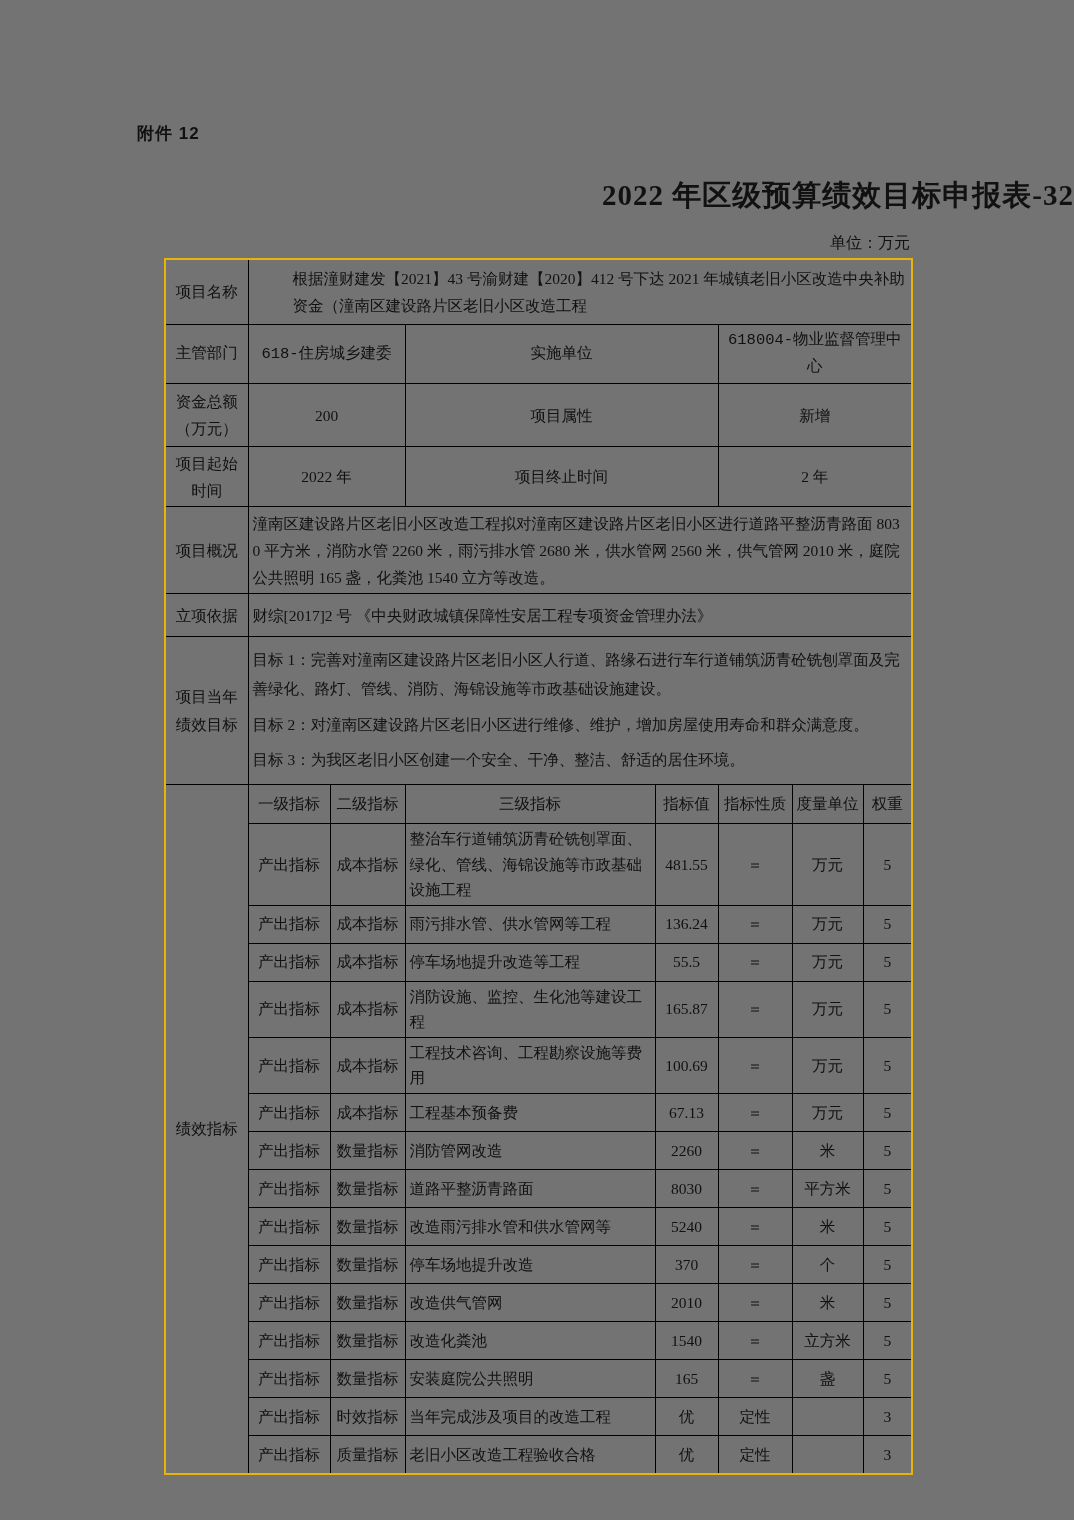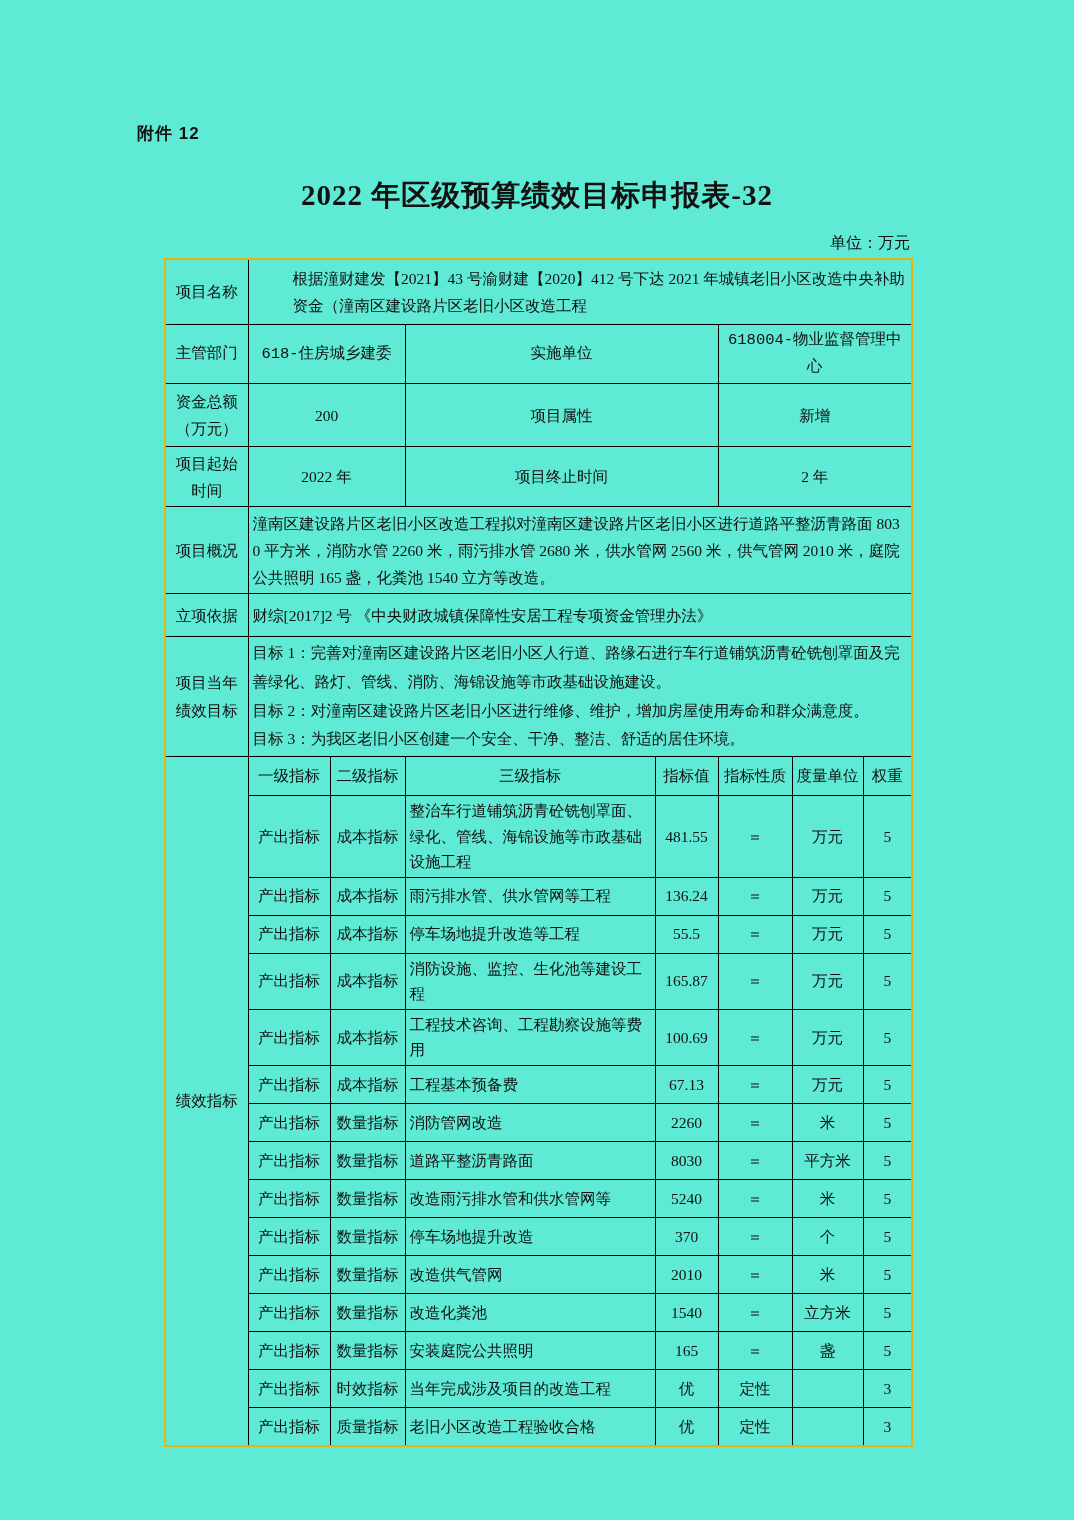"附件 12" .sheet { background: #5eead4 -> #737373 }
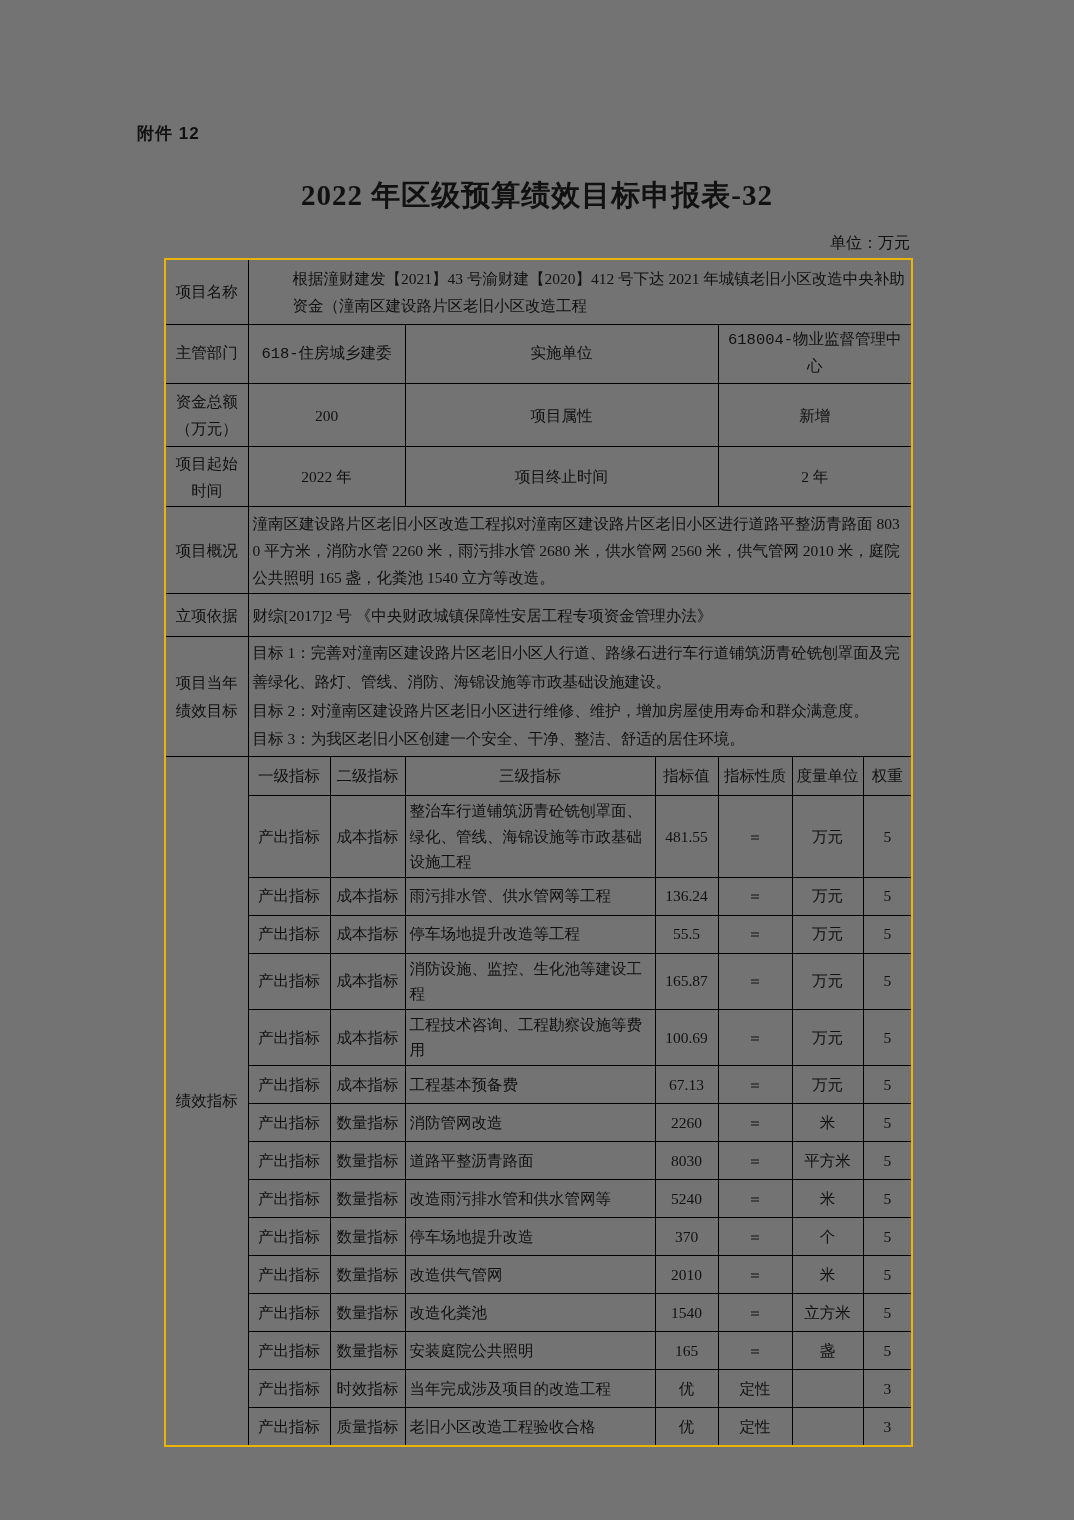"2022 年区级预算绩效目标申报表-32" .doc-title { text-align: center -> right }
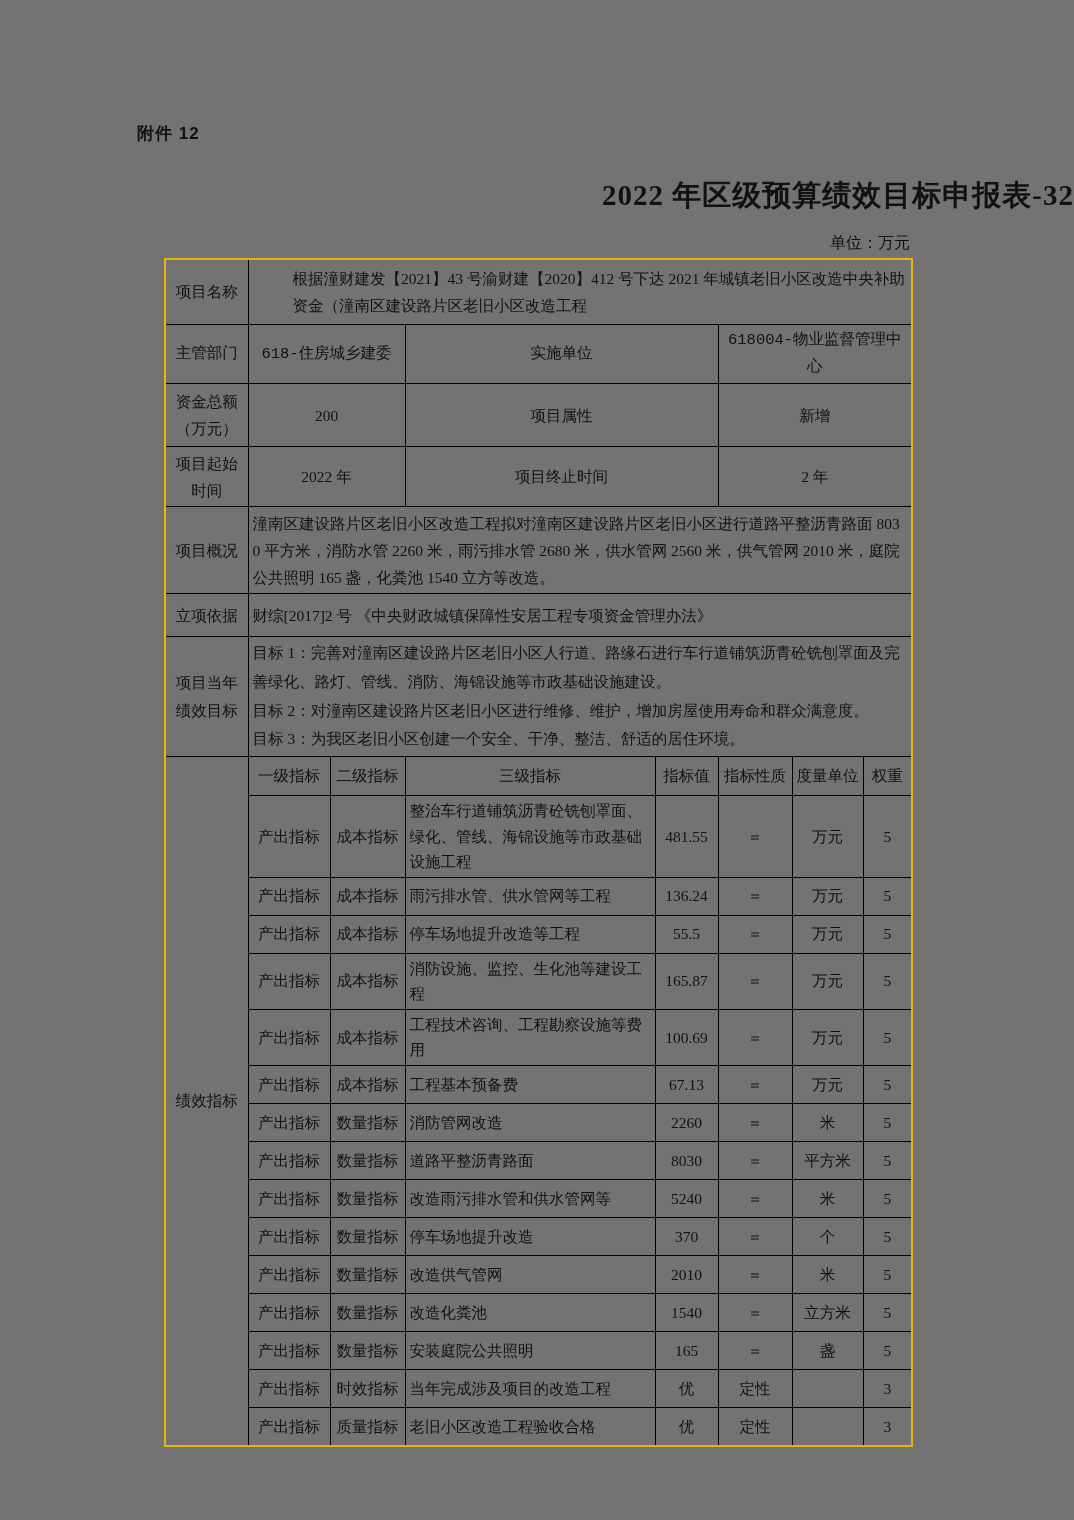"目标" .goals-cell p { margin: 0 0 -> 7px 0 }
